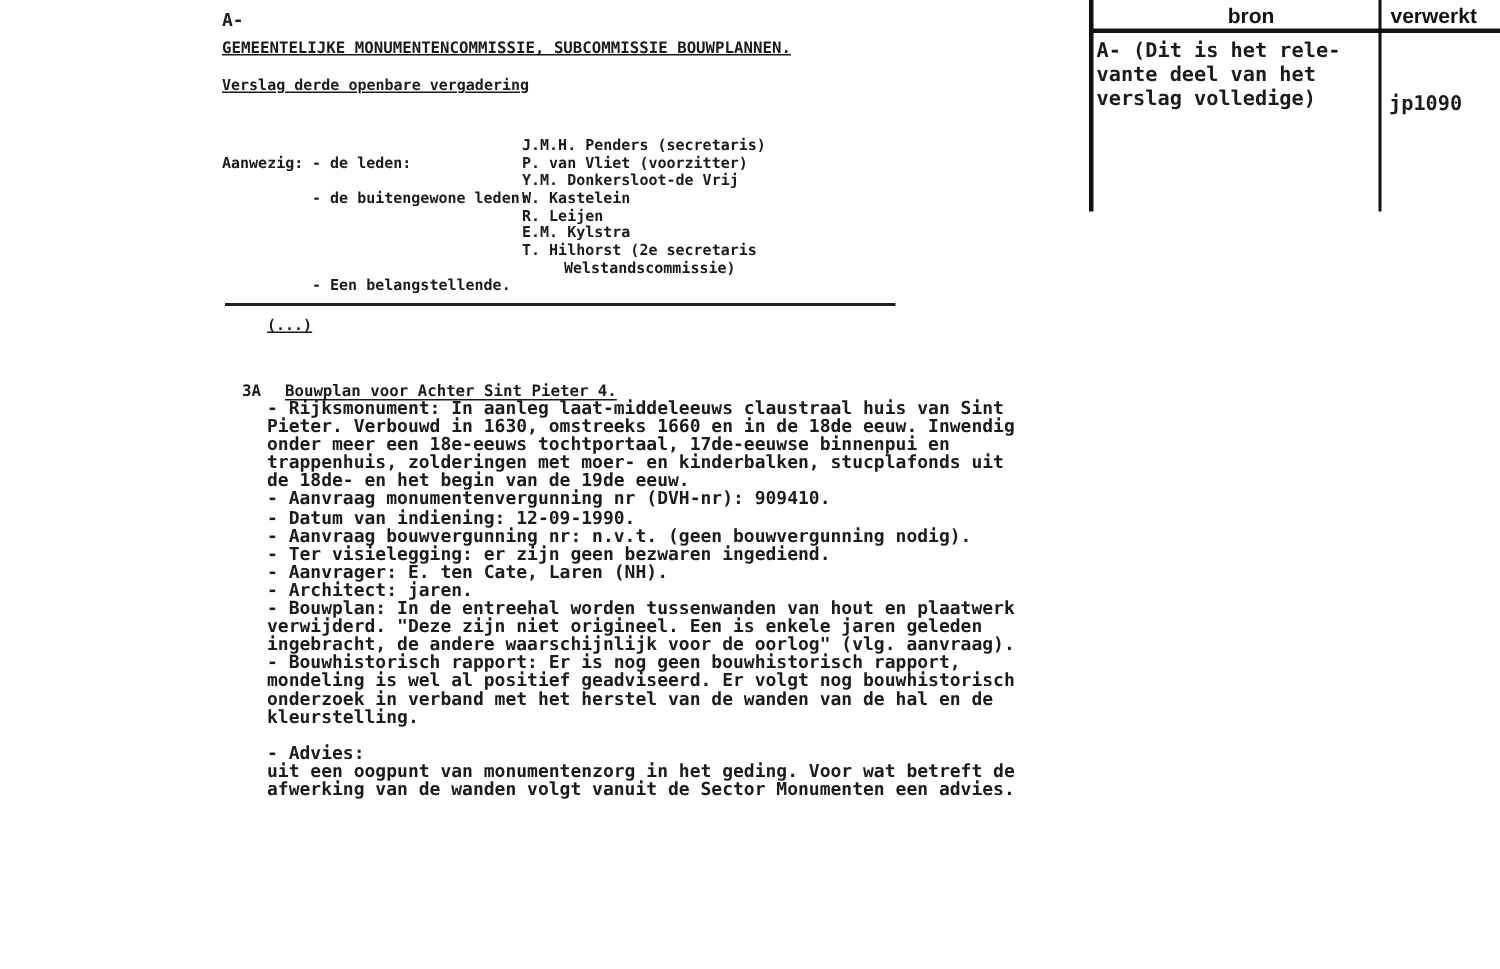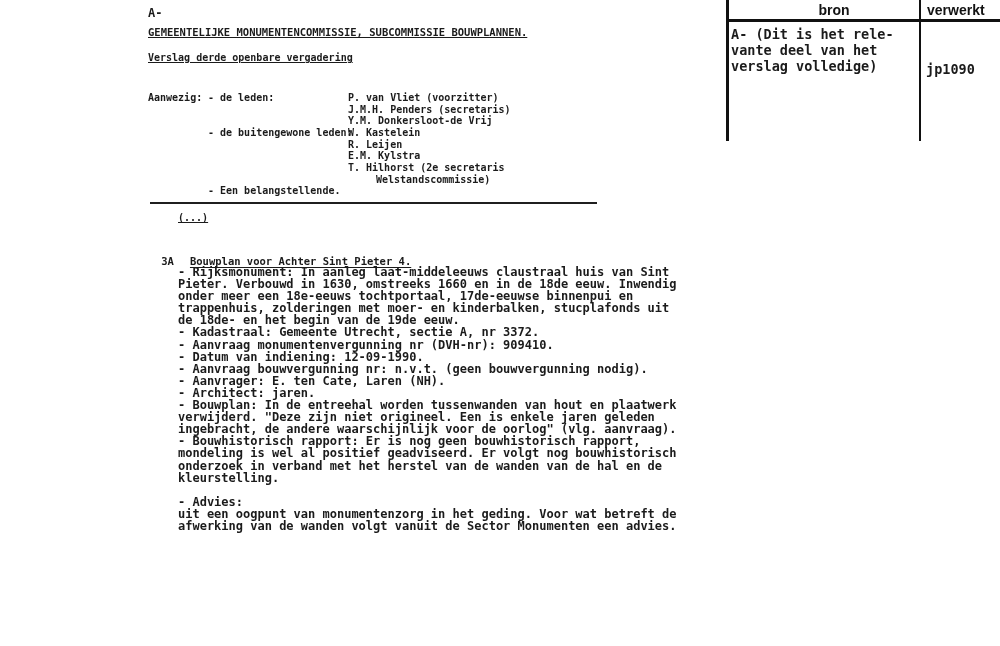"Aanwezig:" div.att-line { order: before "J.M.H. Penders (secretaris)" -> after "J.M.H. Penders (secretaris)" }
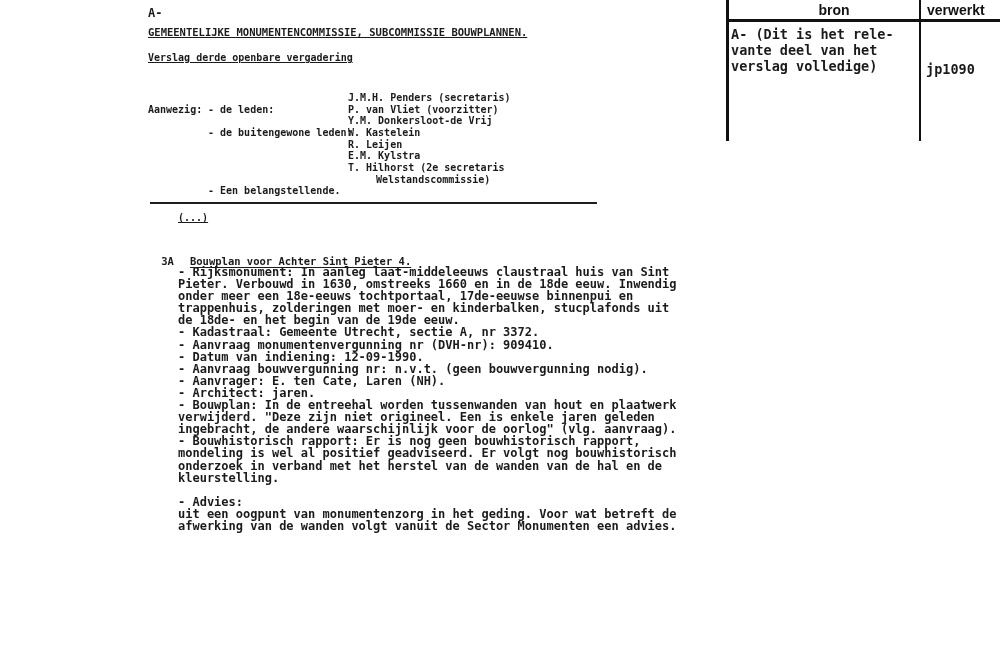"- Kadastraal: Gemeente Utrecht, sectie" div.bodyline { html: <div>- Kadastraal: Gemeente Utrecht, sectie A, nr 3372.</div> -> none }
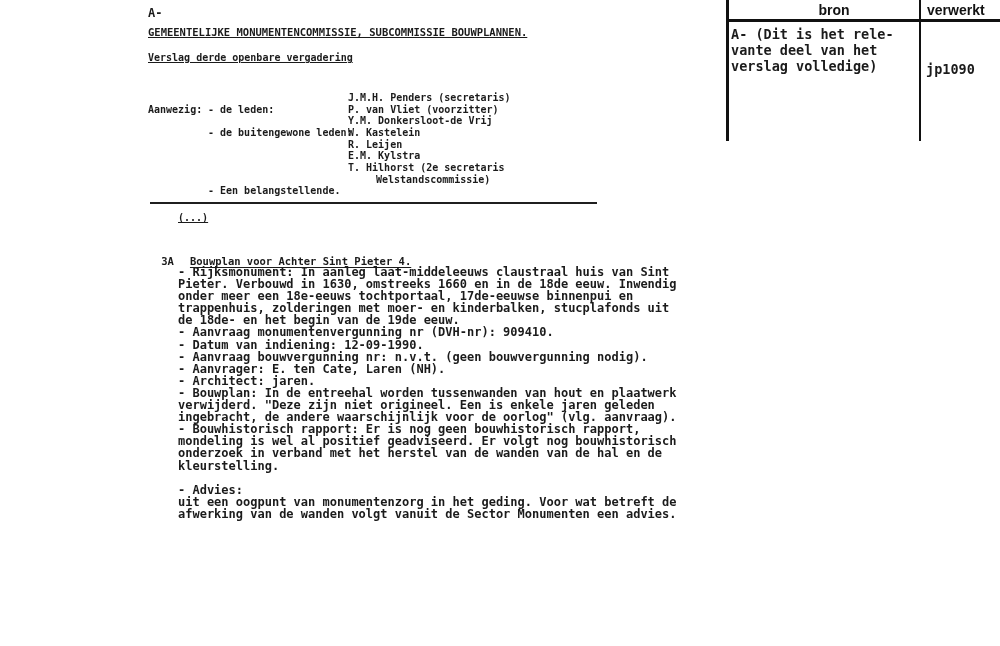"- Ter visielegging: er zijn" div.bodyline { html: none -> <div>- Ter visielegging: er zijn geen bezwaren ingediend.</div> }
